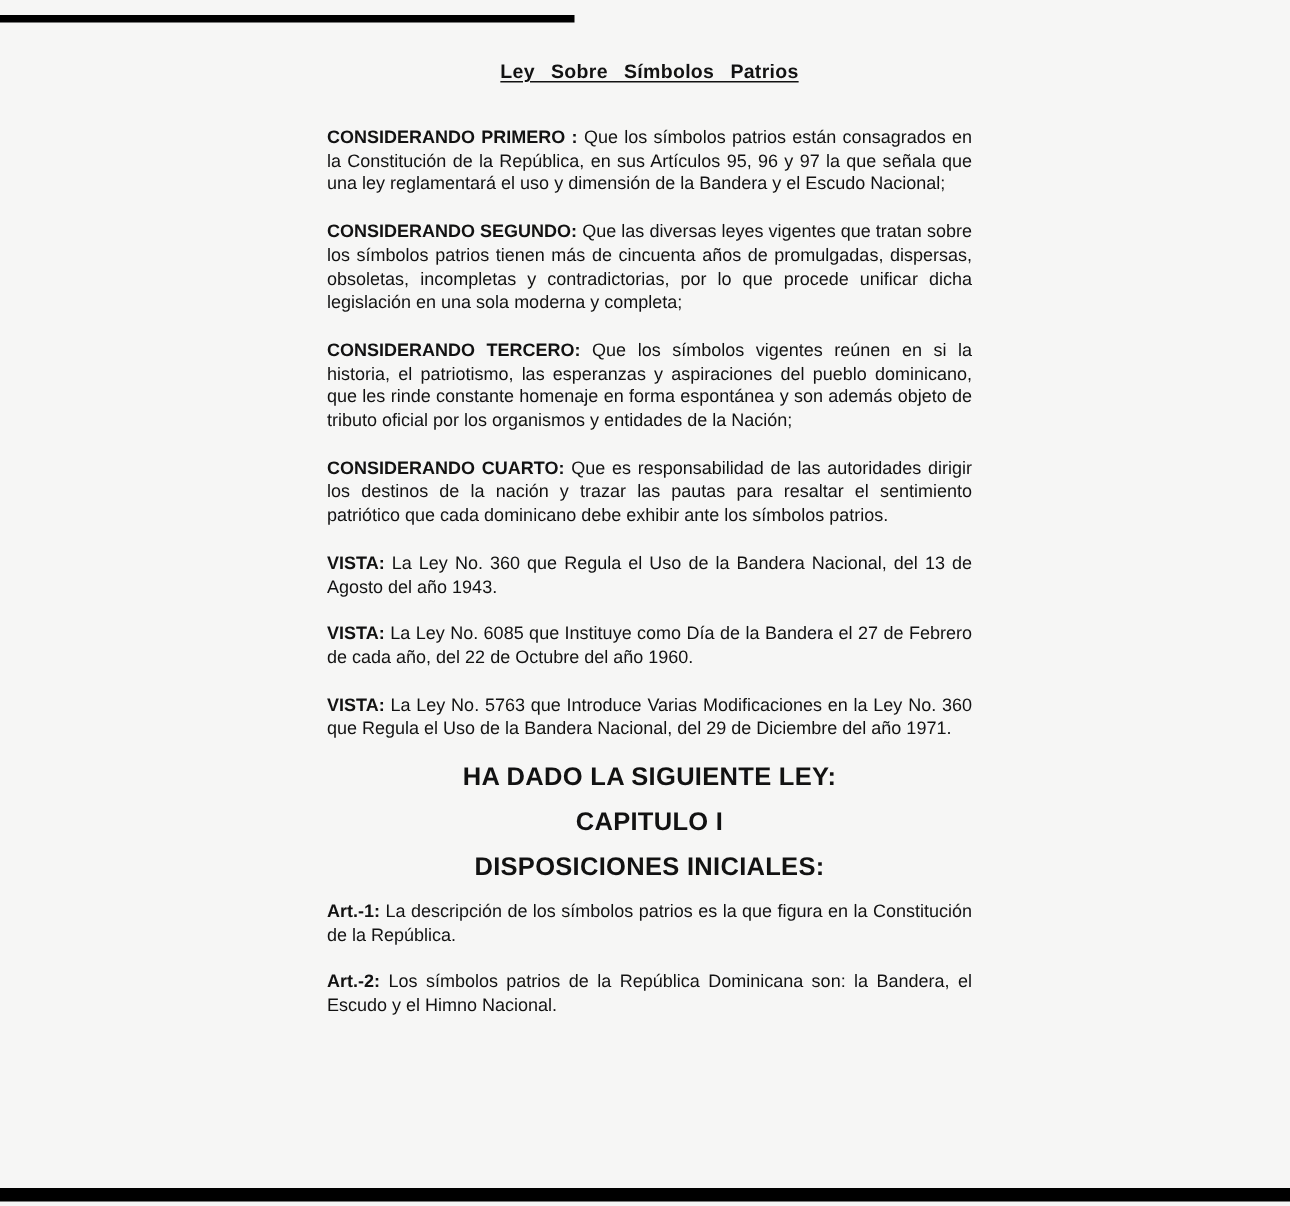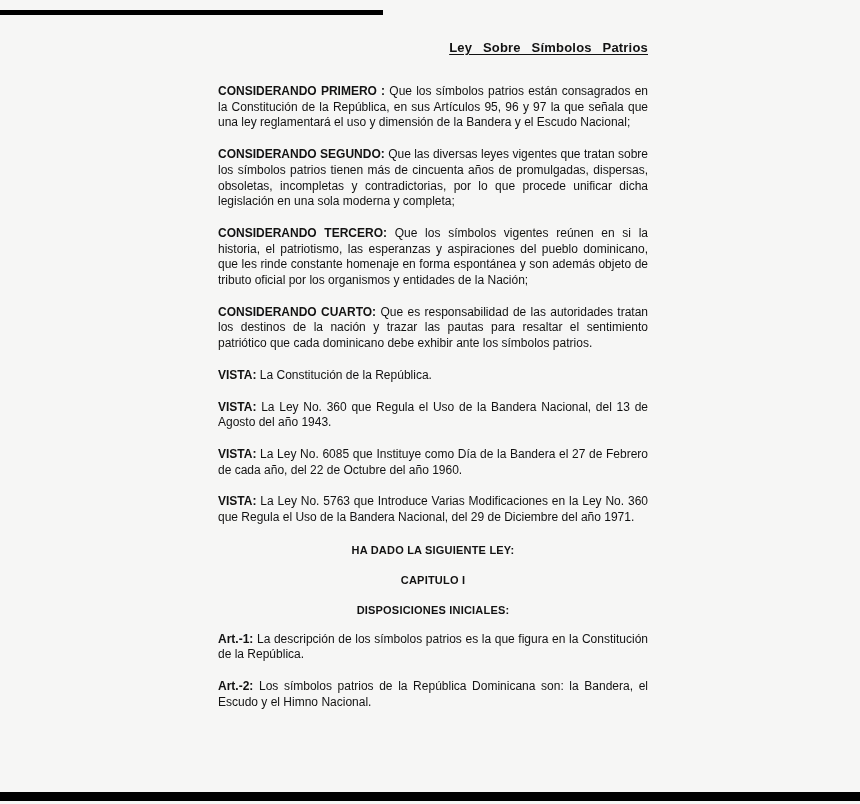"Ley Sobre Símbolos Patrios" .doc-title { text-align: right -> center }
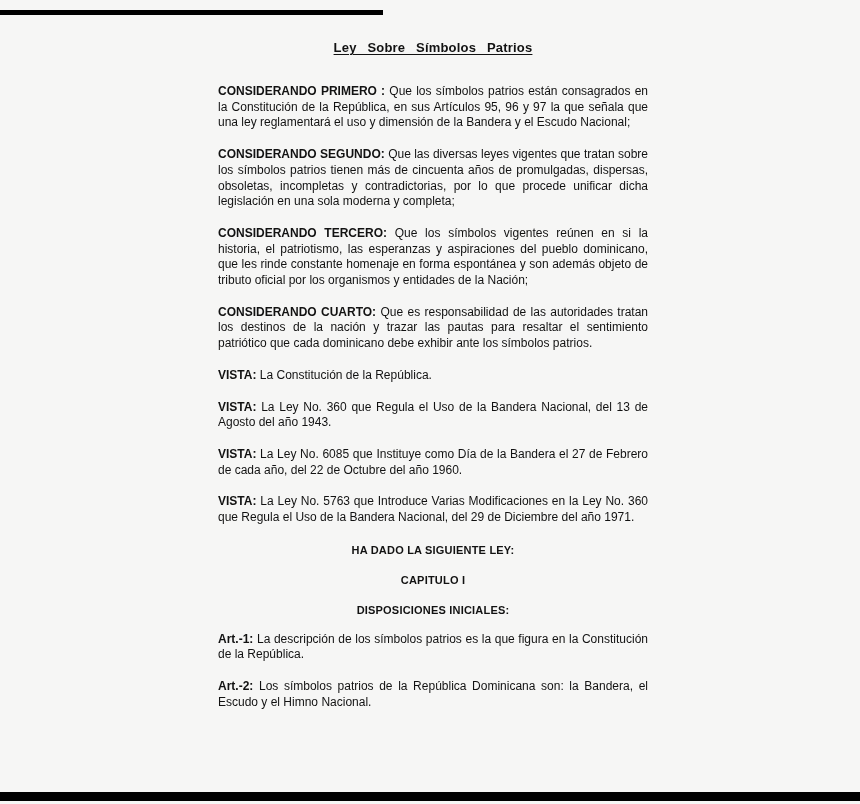"Que es responsabilidad de las" span { text: tratan -> dirigir }
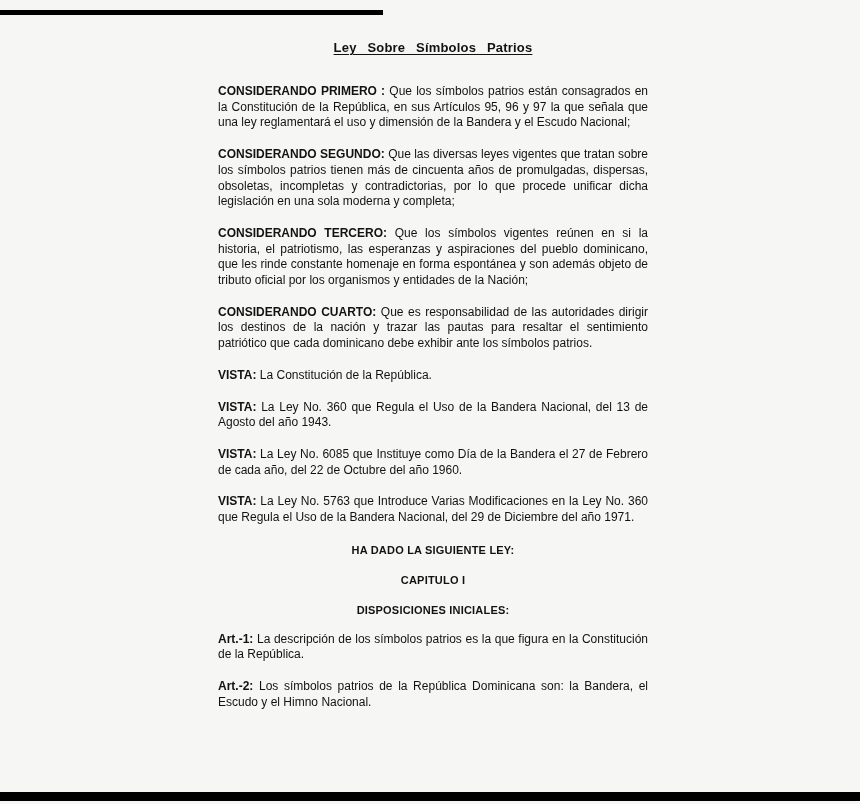"VISTA: La Constitución de la" p.para { html: <p> <span>VISTA:</span> <span>La Constitución de la República.</span> </p> -> none }
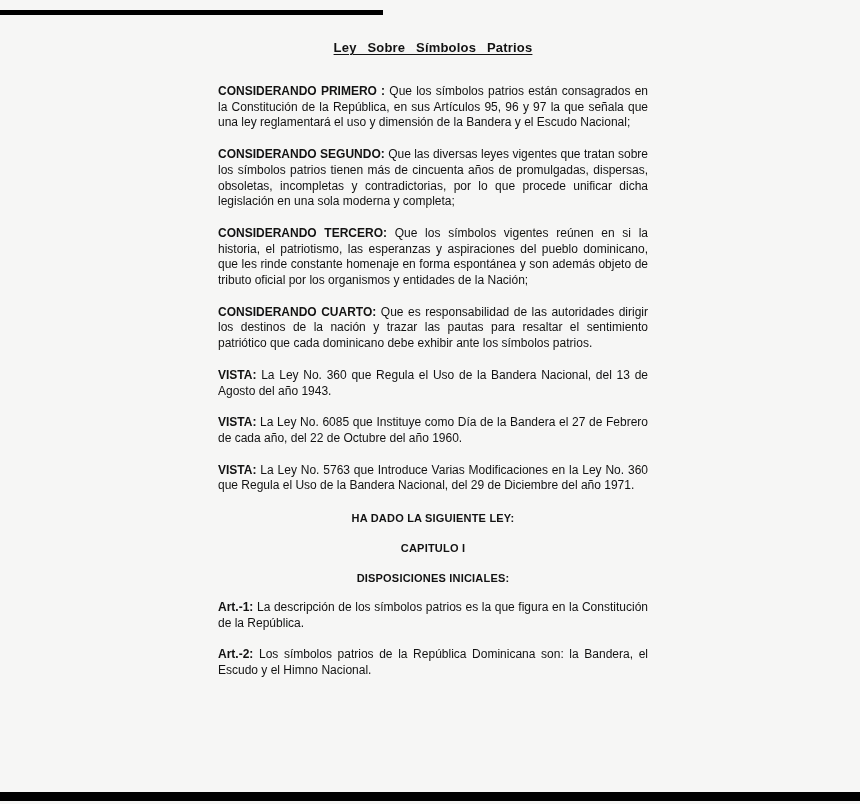"HA DADO LA SIGUIENTE LEY:" .center-heading { font-size: 11px -> 17px }
